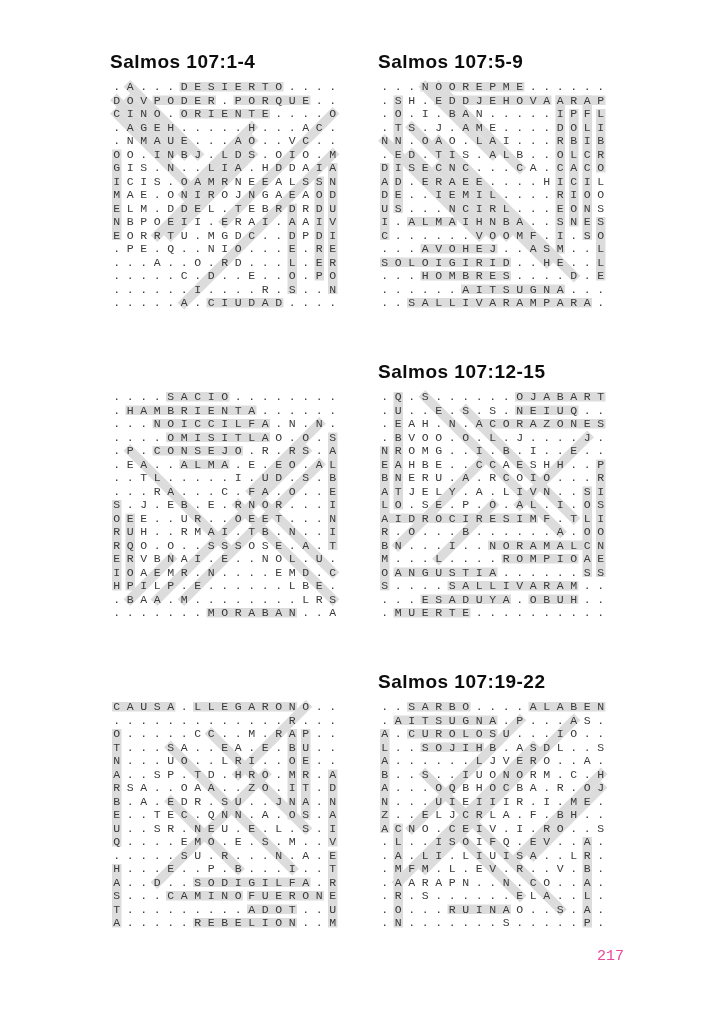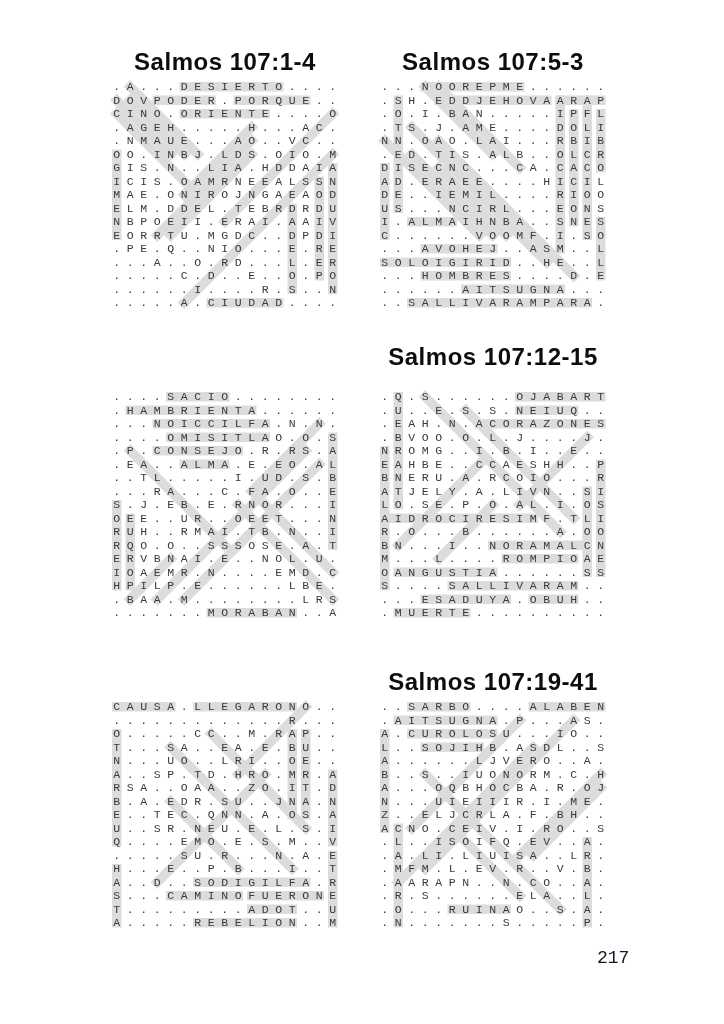"Salmos 107:1-4" .title { font-size: 24px -> 19px; text-align: center -> left }
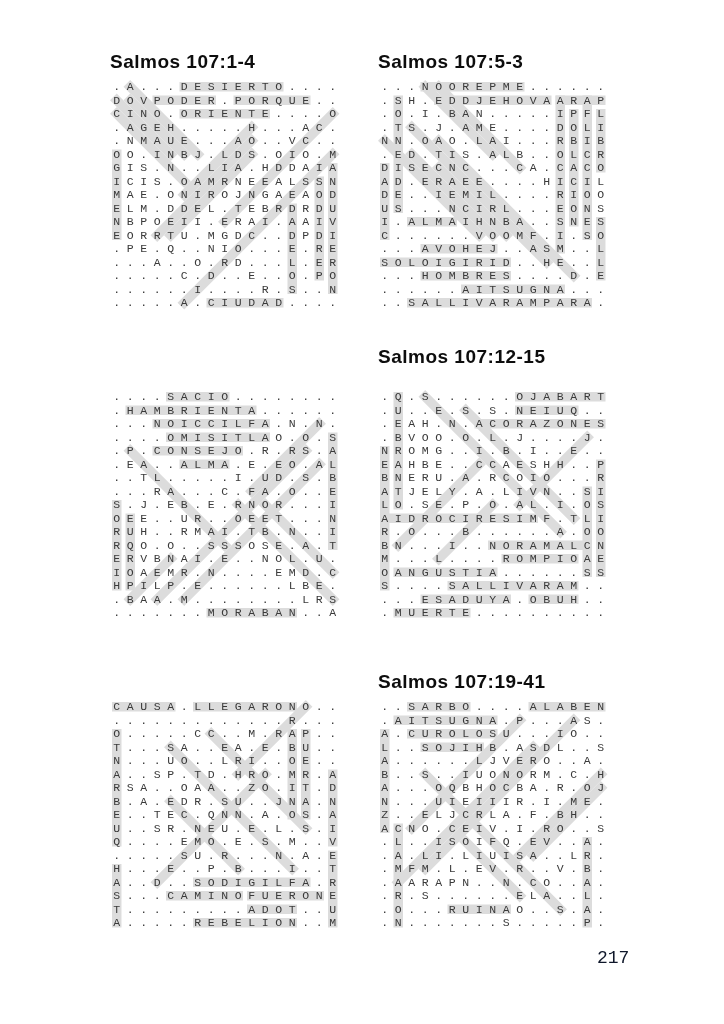"Salmos 107:5-3" h2.title { text: 107:5-3 -> 107:5-9 }
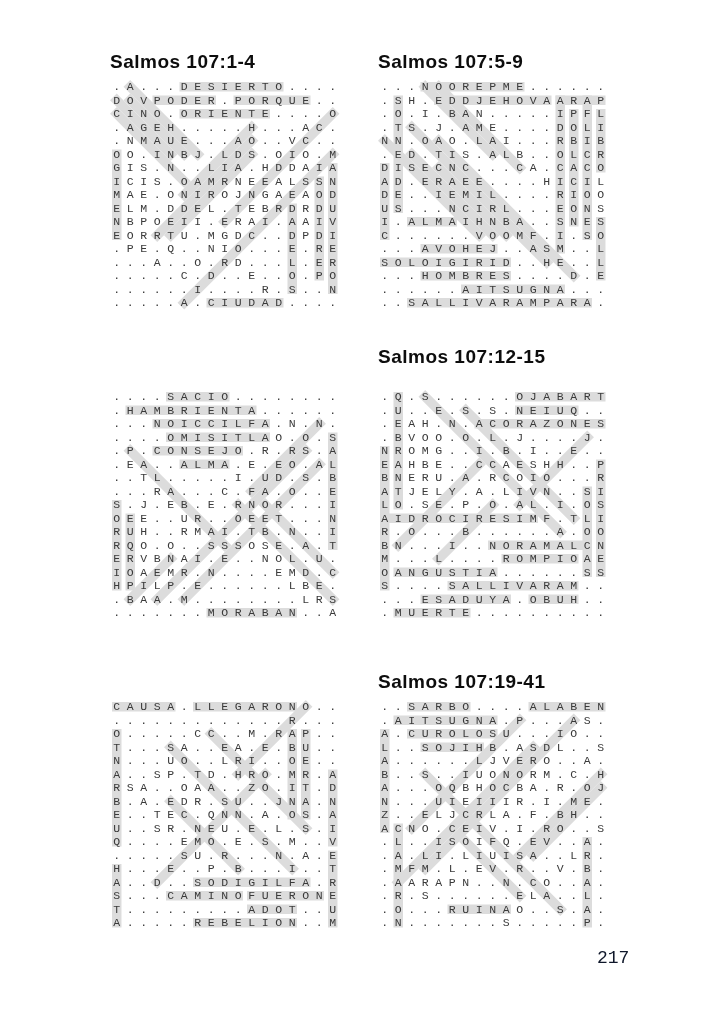"Salmos 107:12-15" h2.title { top: 346px -> 361px }
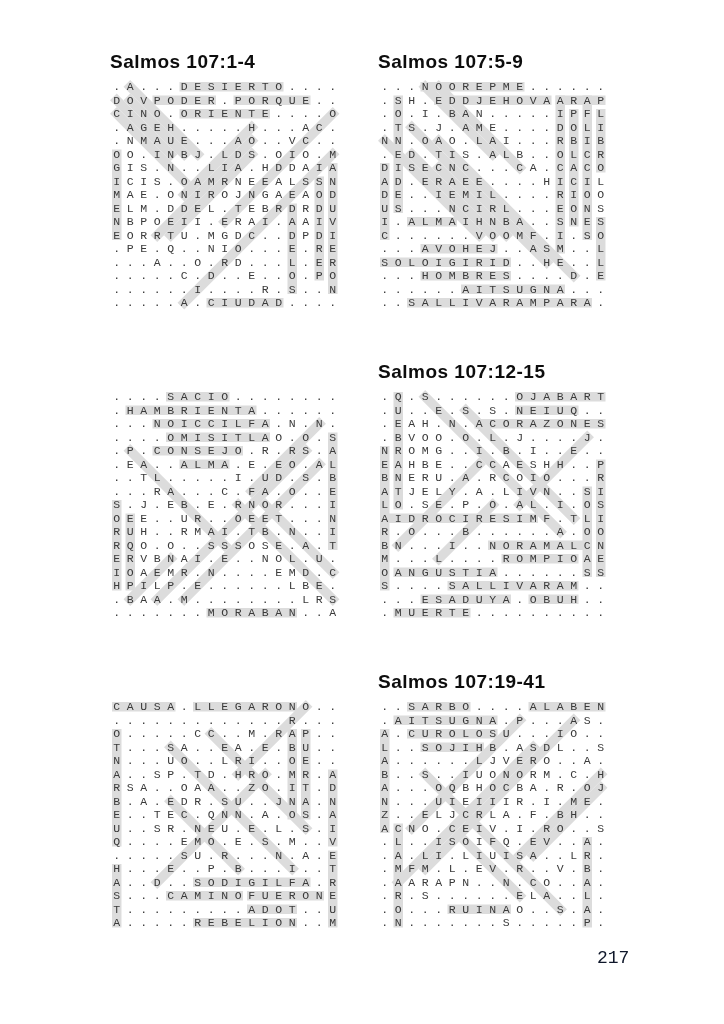"Salmos 107:19-41" h2.title { text: 107:19-41 -> 107:19-22 }
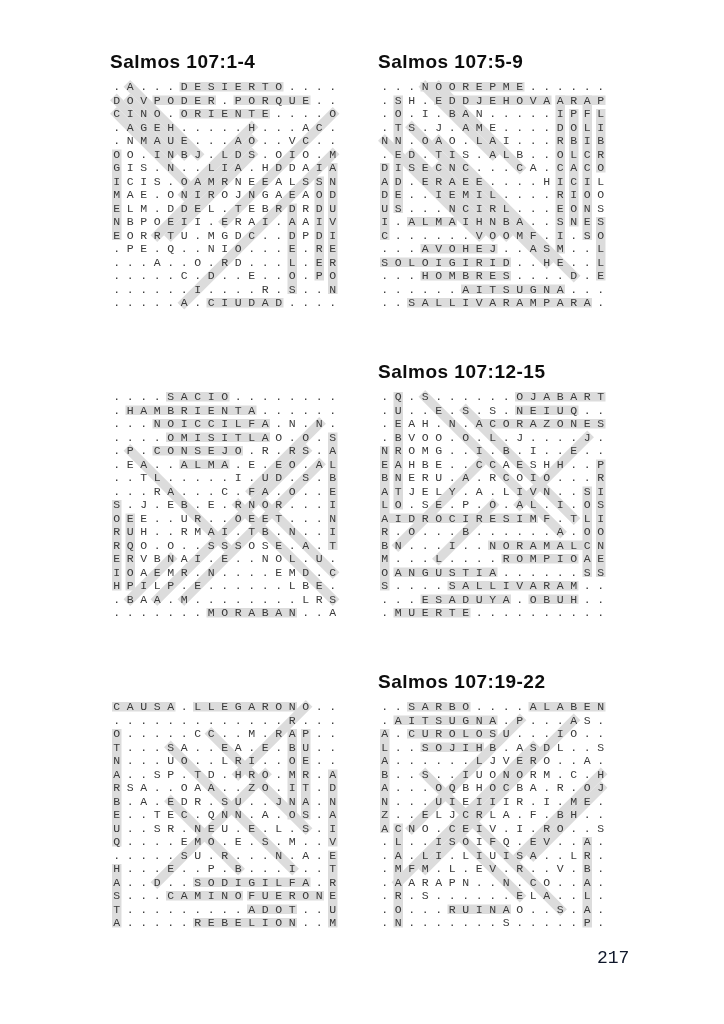"217" .pagenum { color: #0f172a -> #ec4899; font-size: 18px -> 15px }
